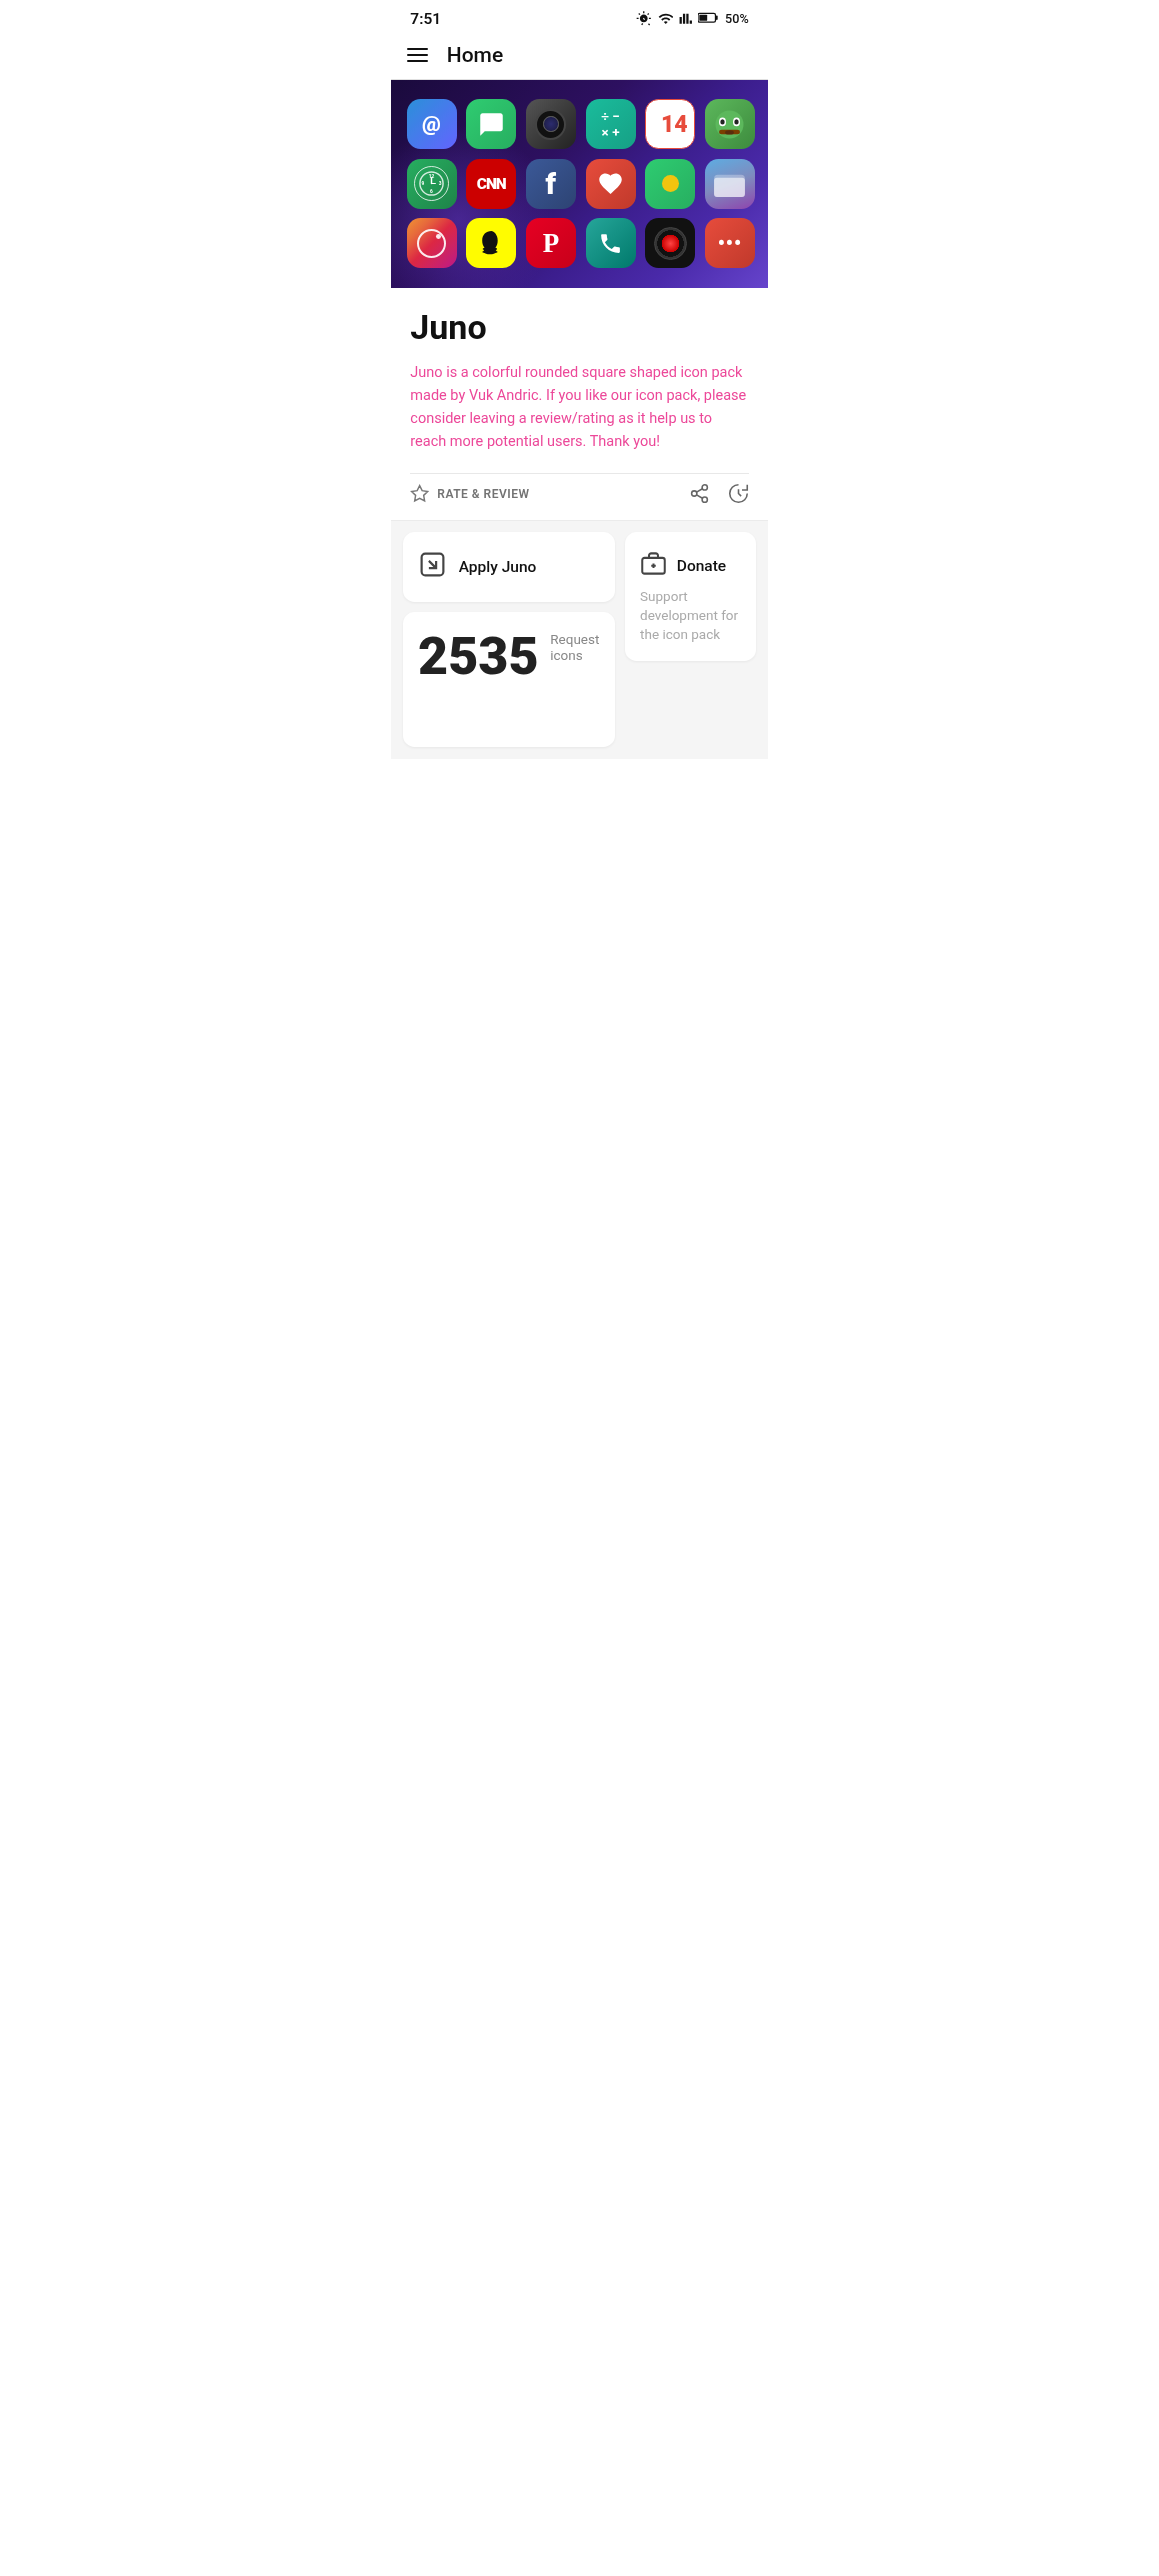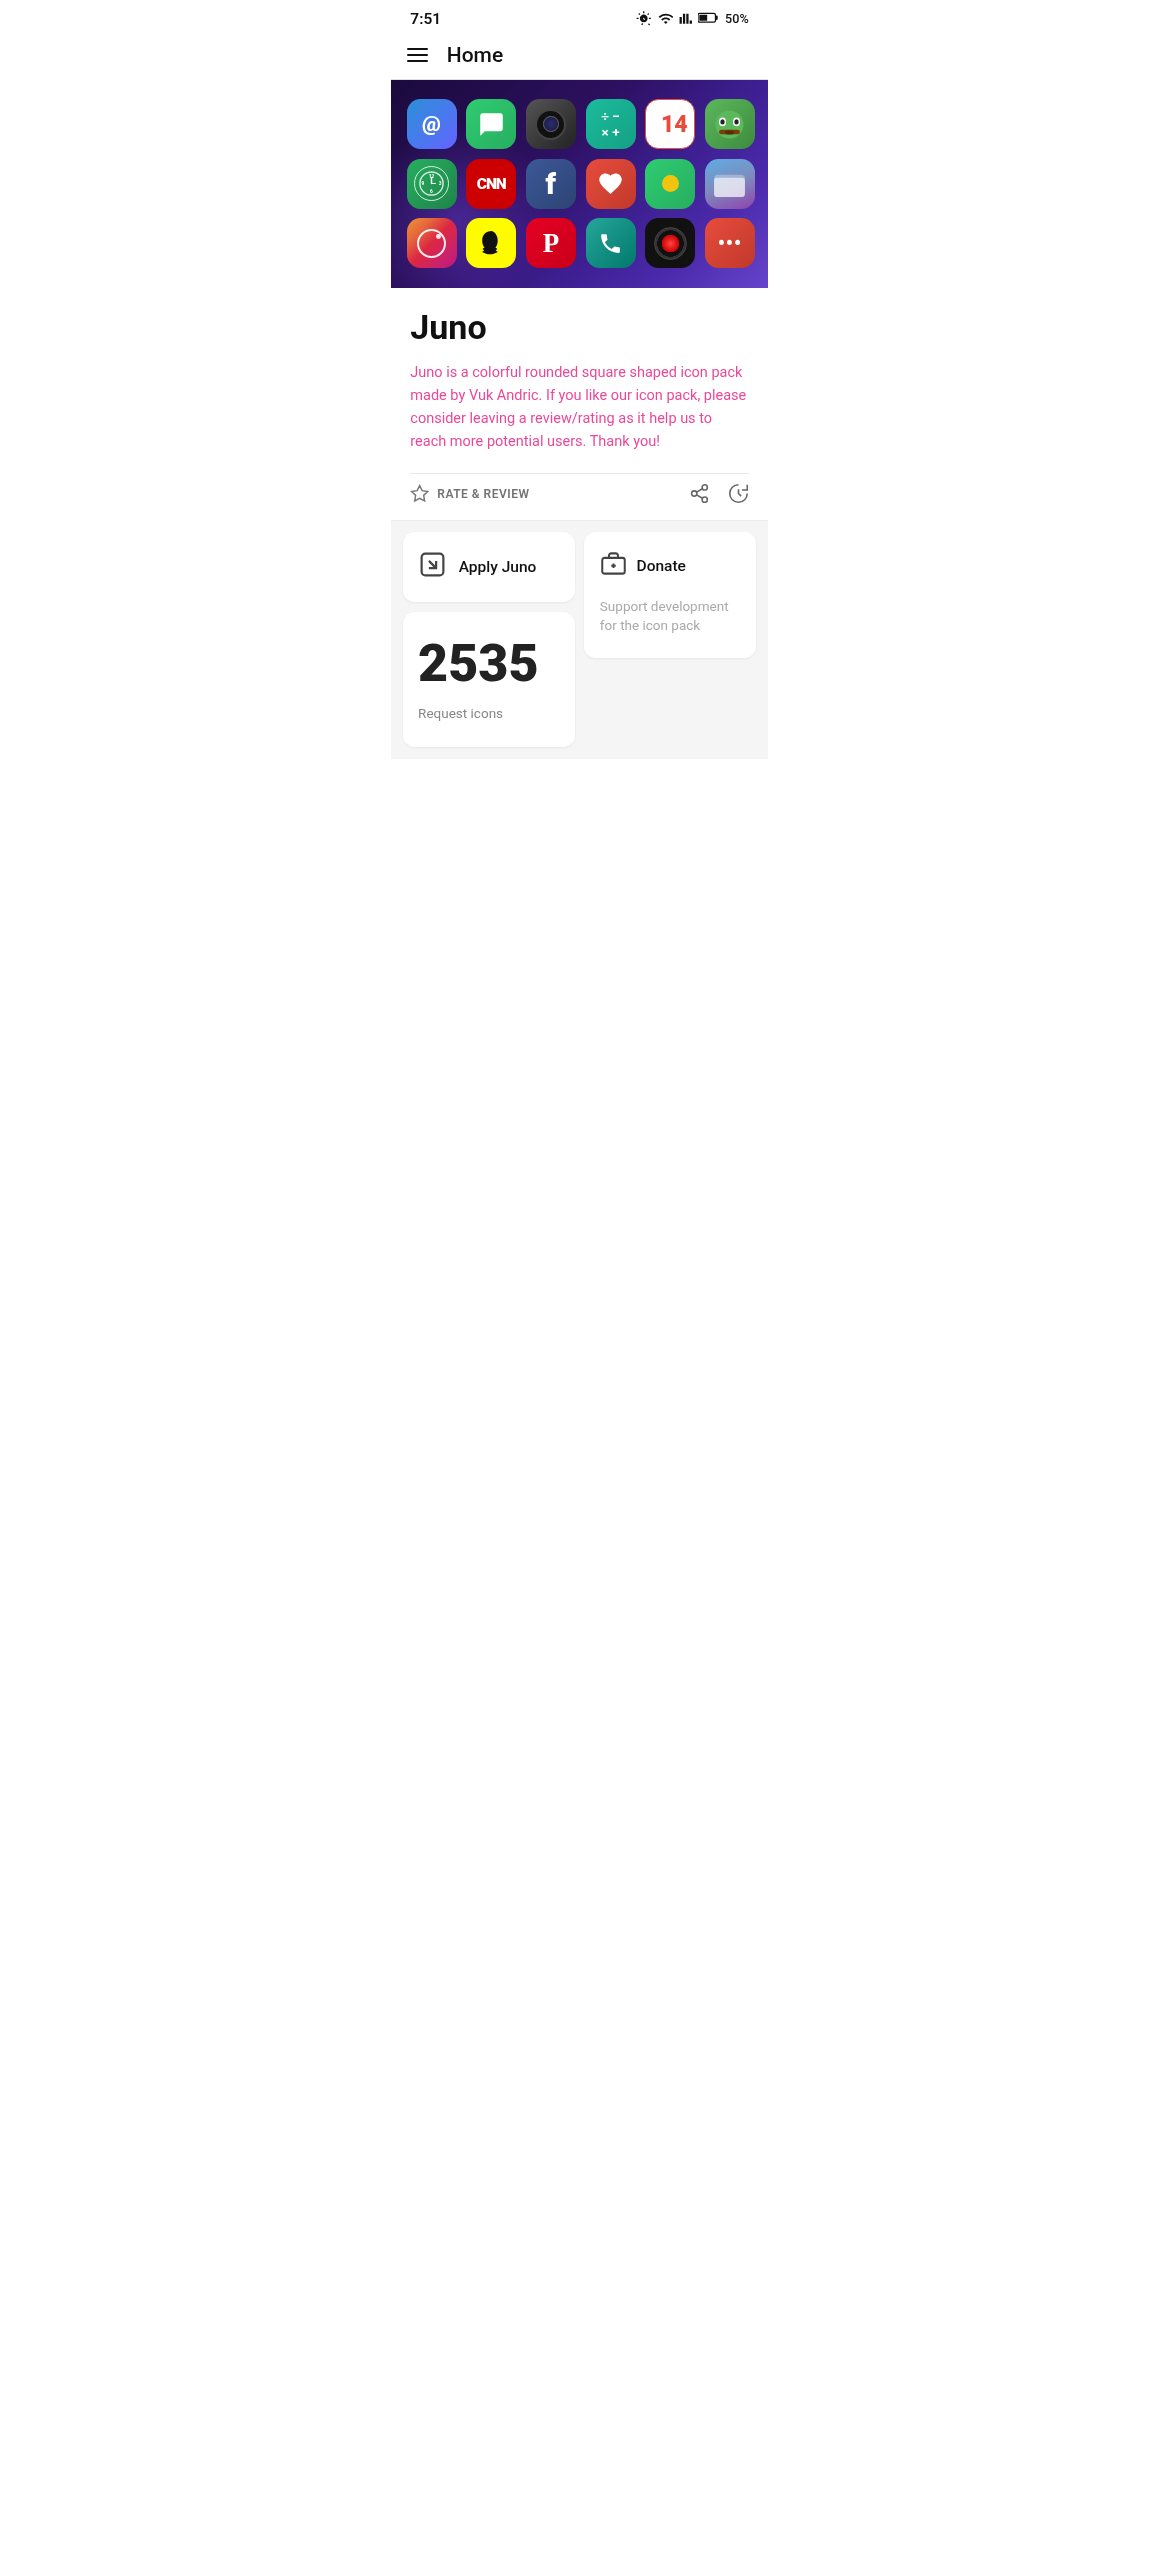"Donate" div.card { gap: 14px -> 4px }
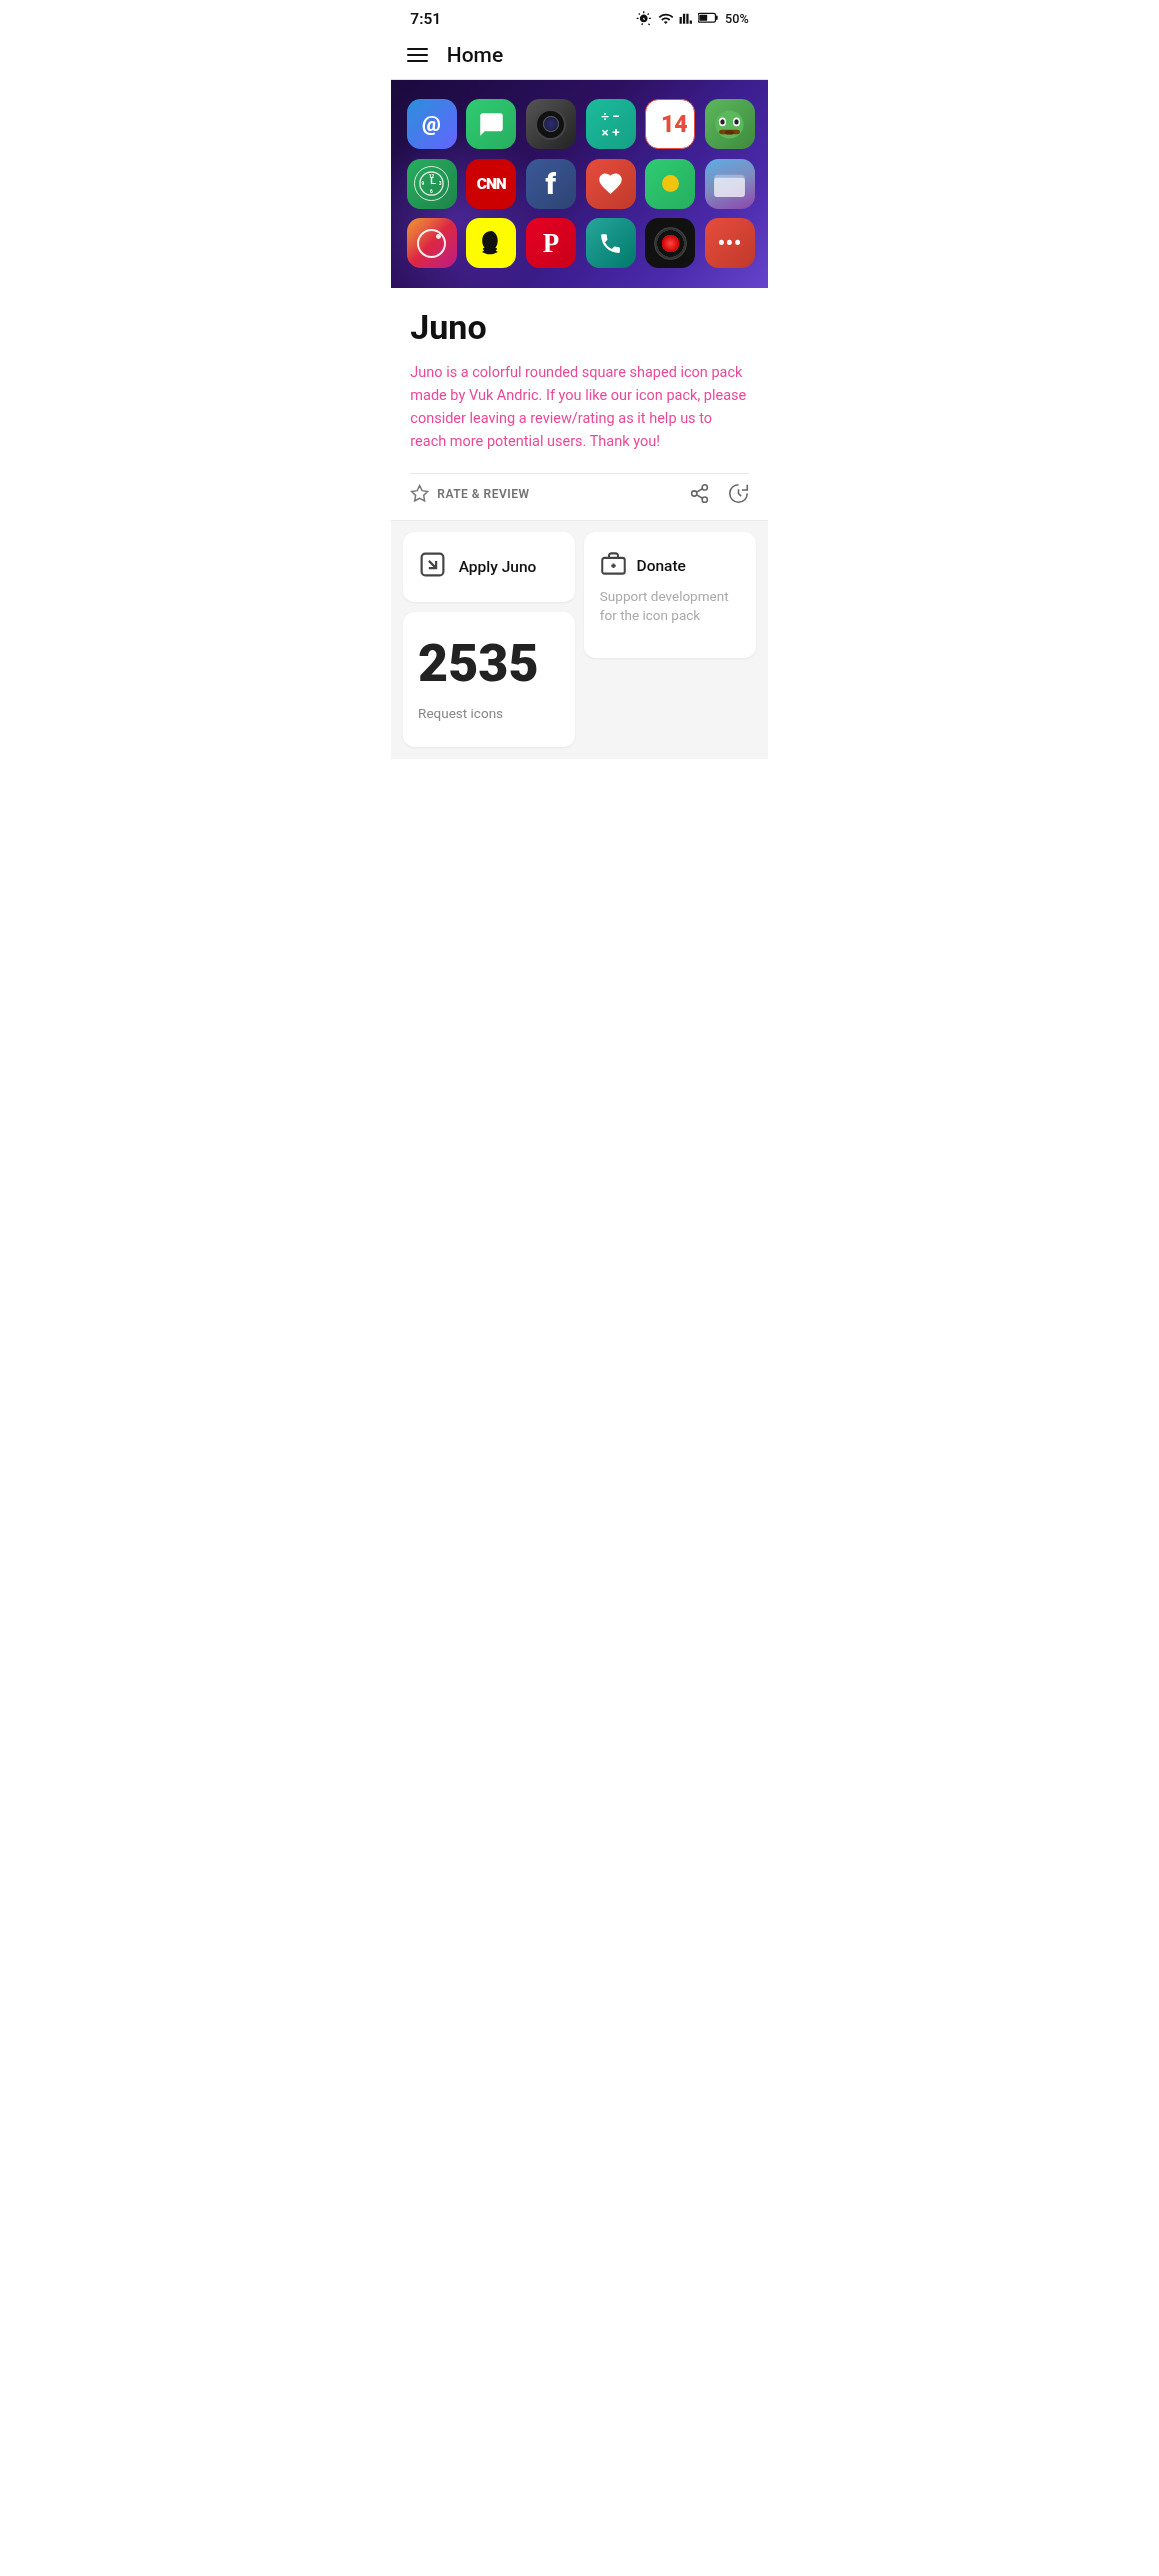"2535" div.card { flex-direction: column -> row }
